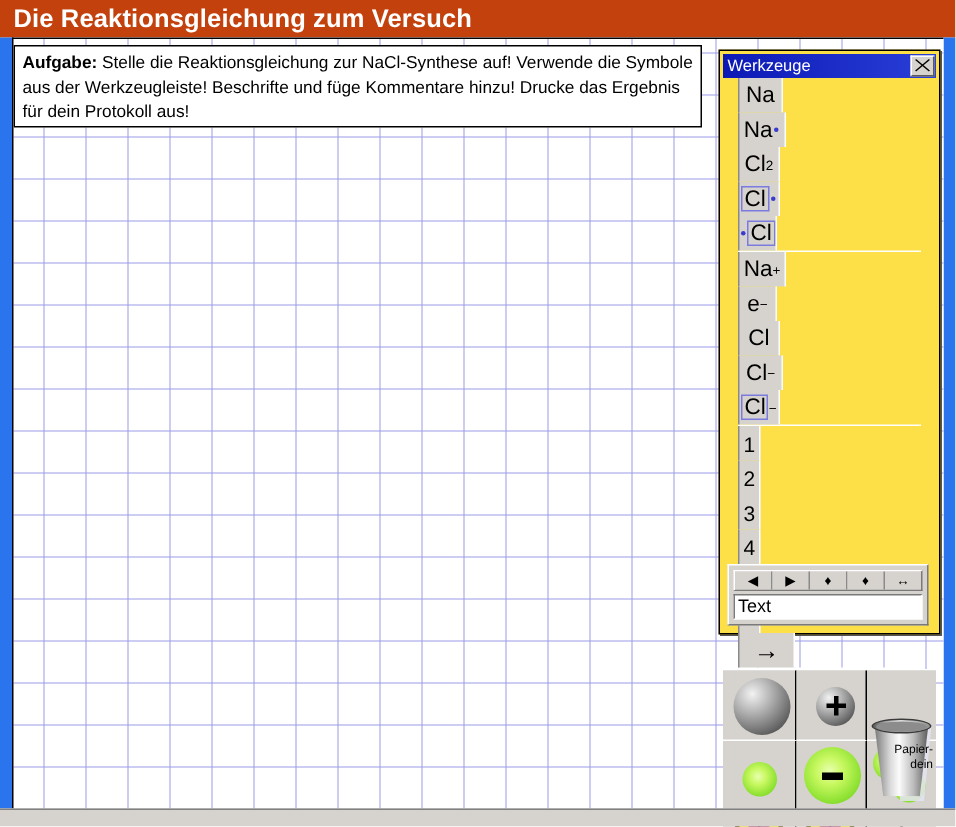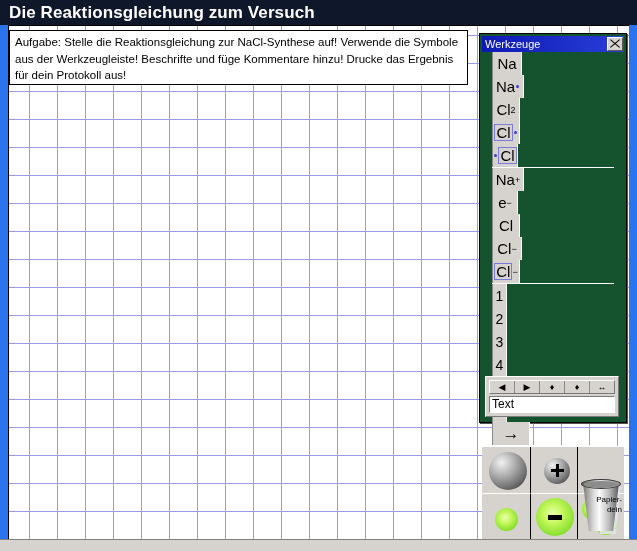"Die Reaktionsgleichung zum Versuch" #titlebar { background: #0f172a -> #c2410c }
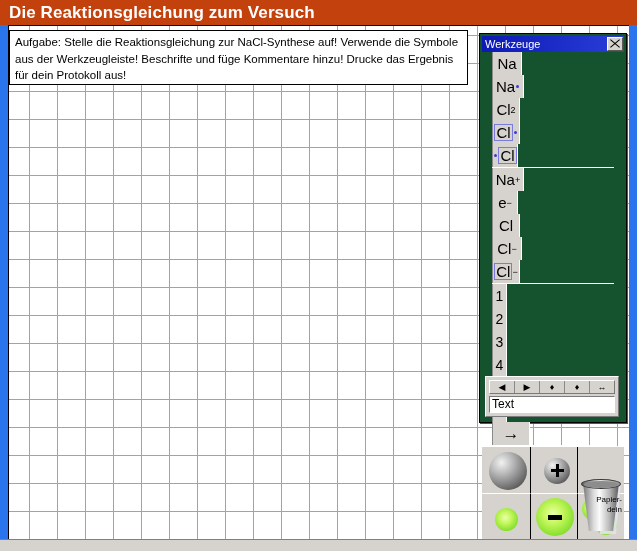"Aufgabe:" #task-box b { font-weight: normal -> bold }
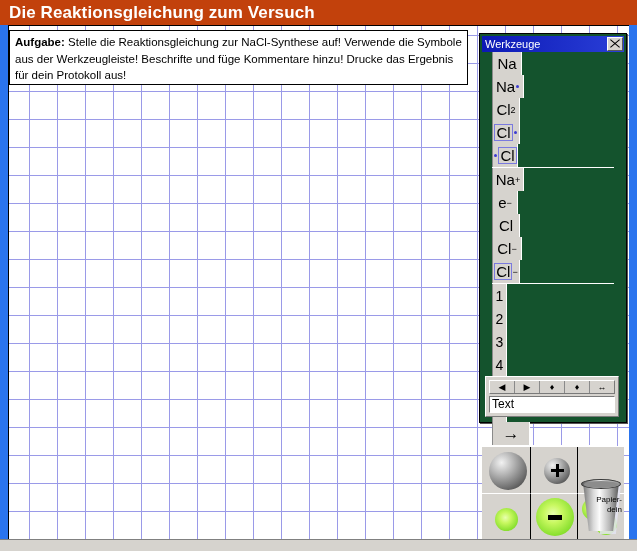"Werkzeuge" #palette { background: #14532d -> #fde047 }
